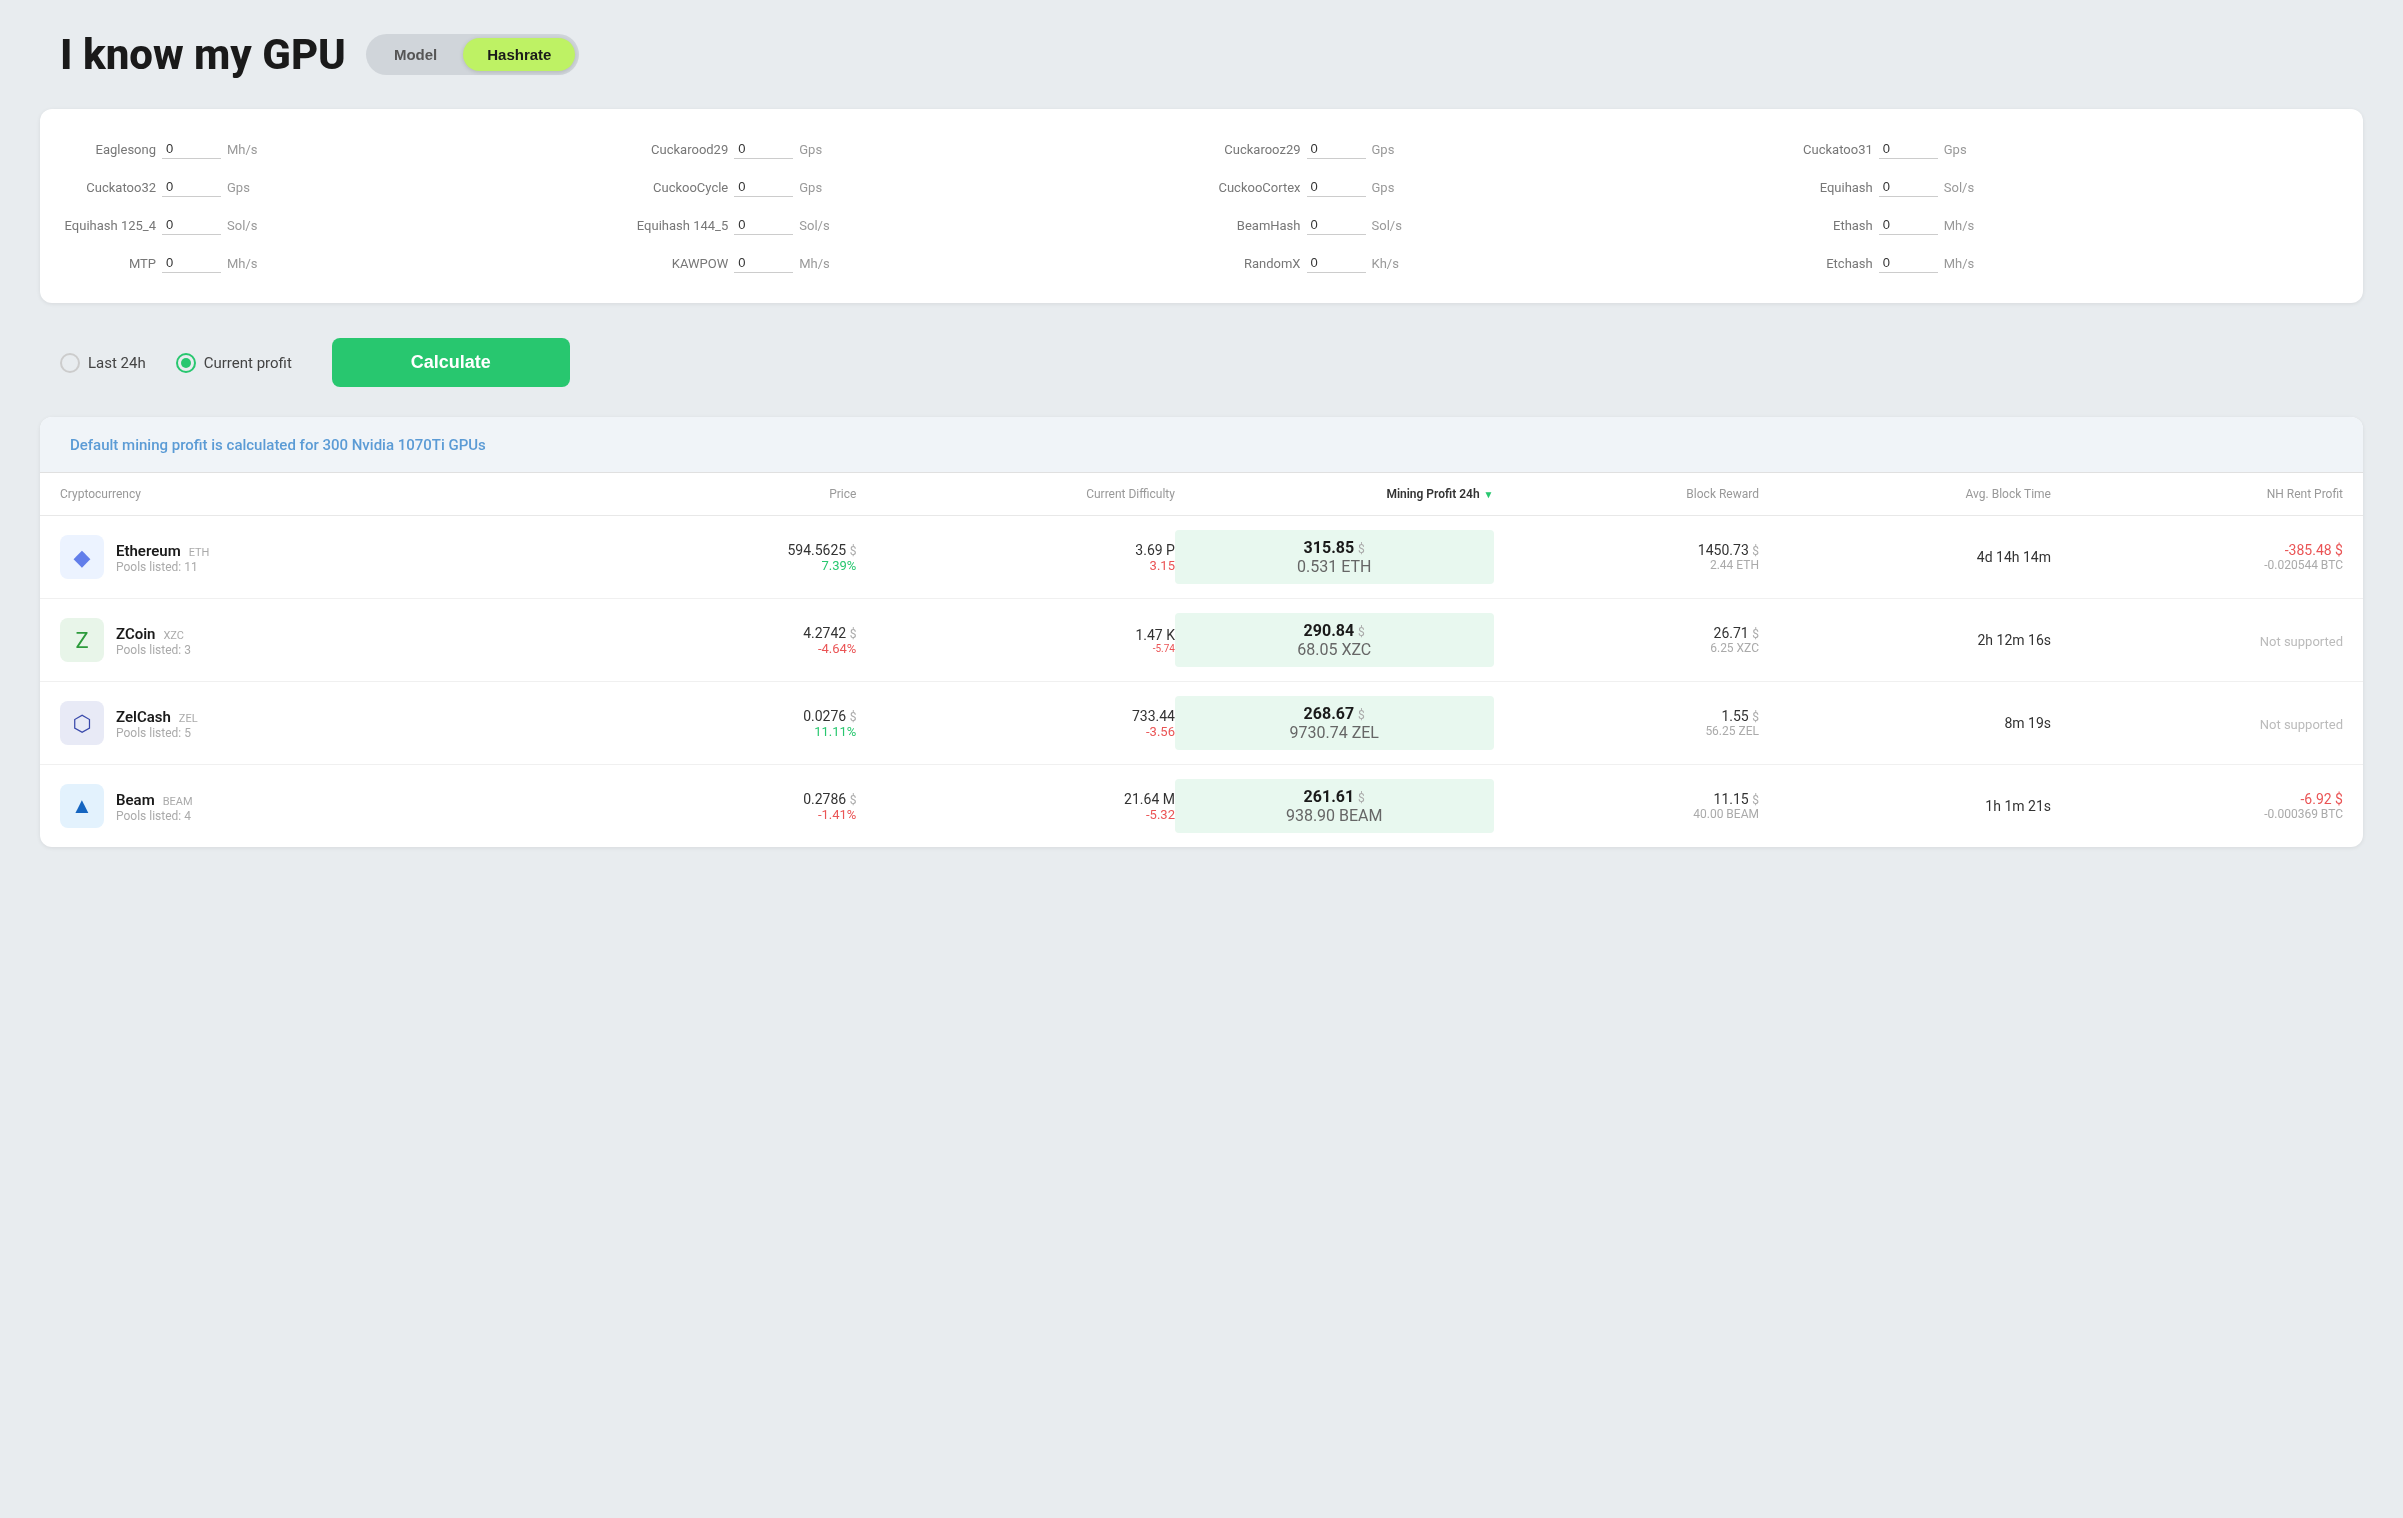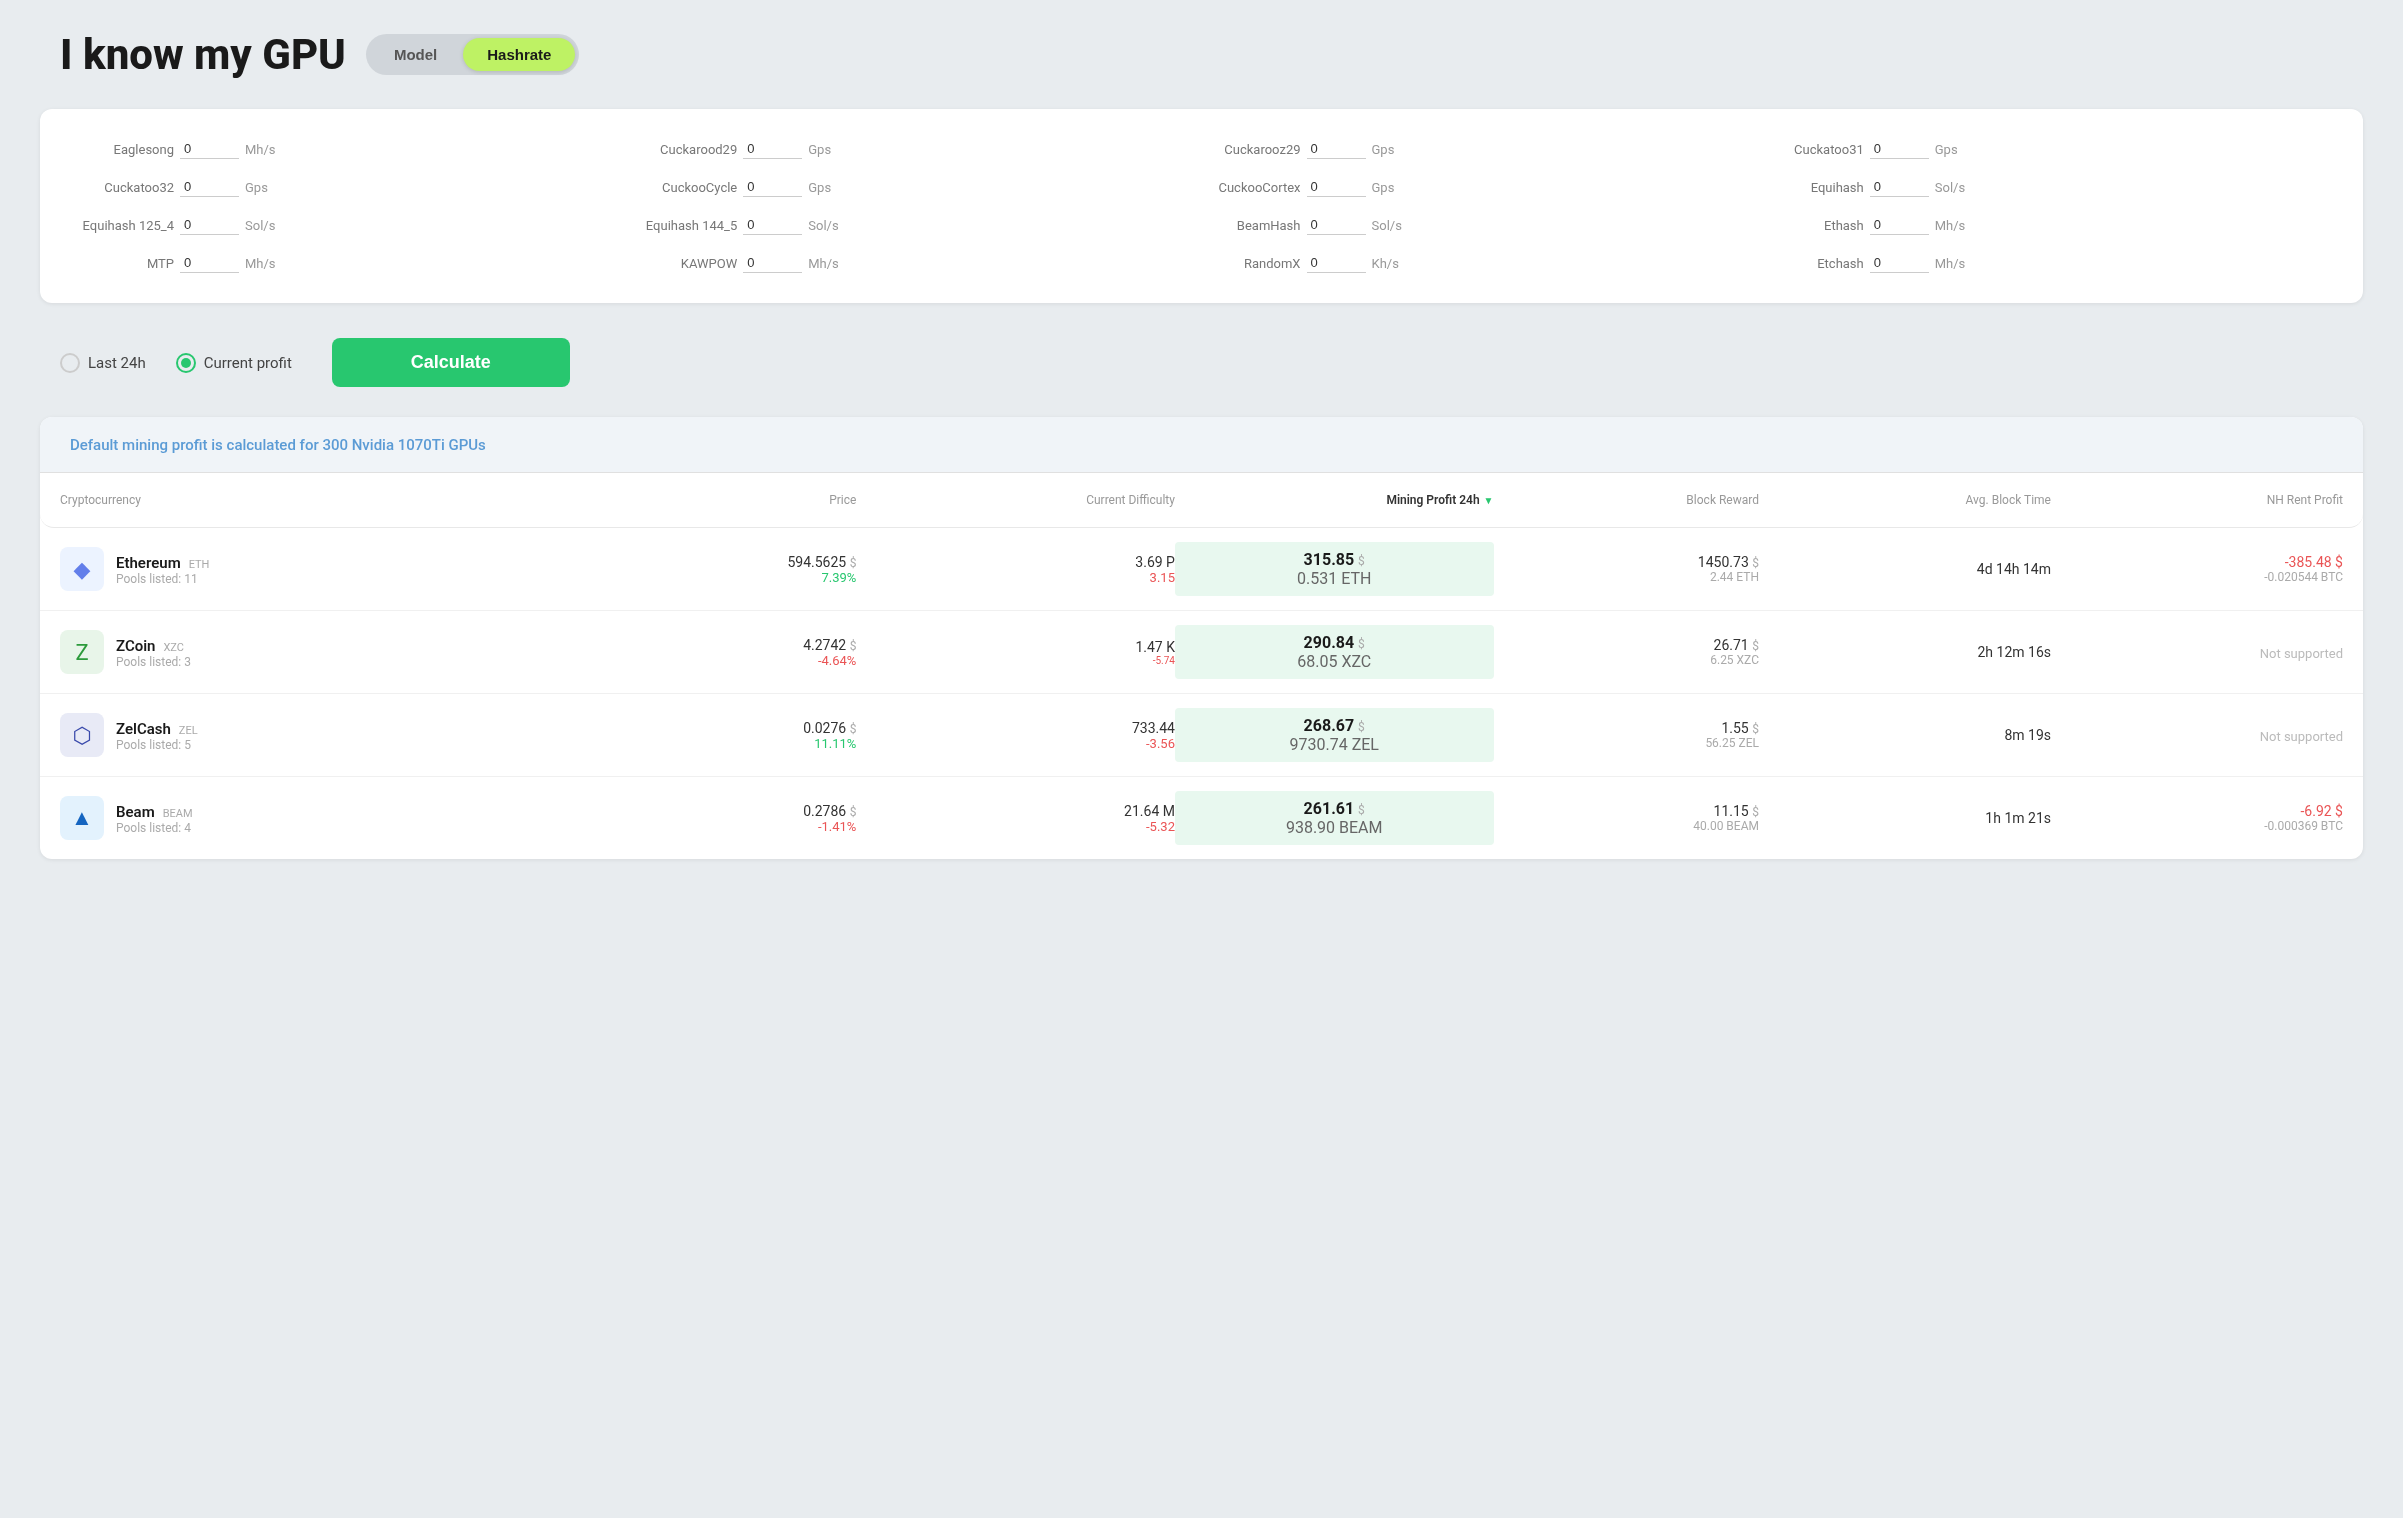"Eaglesong" .hashrate-card { padding: 30px 40px -> 30px 22px }
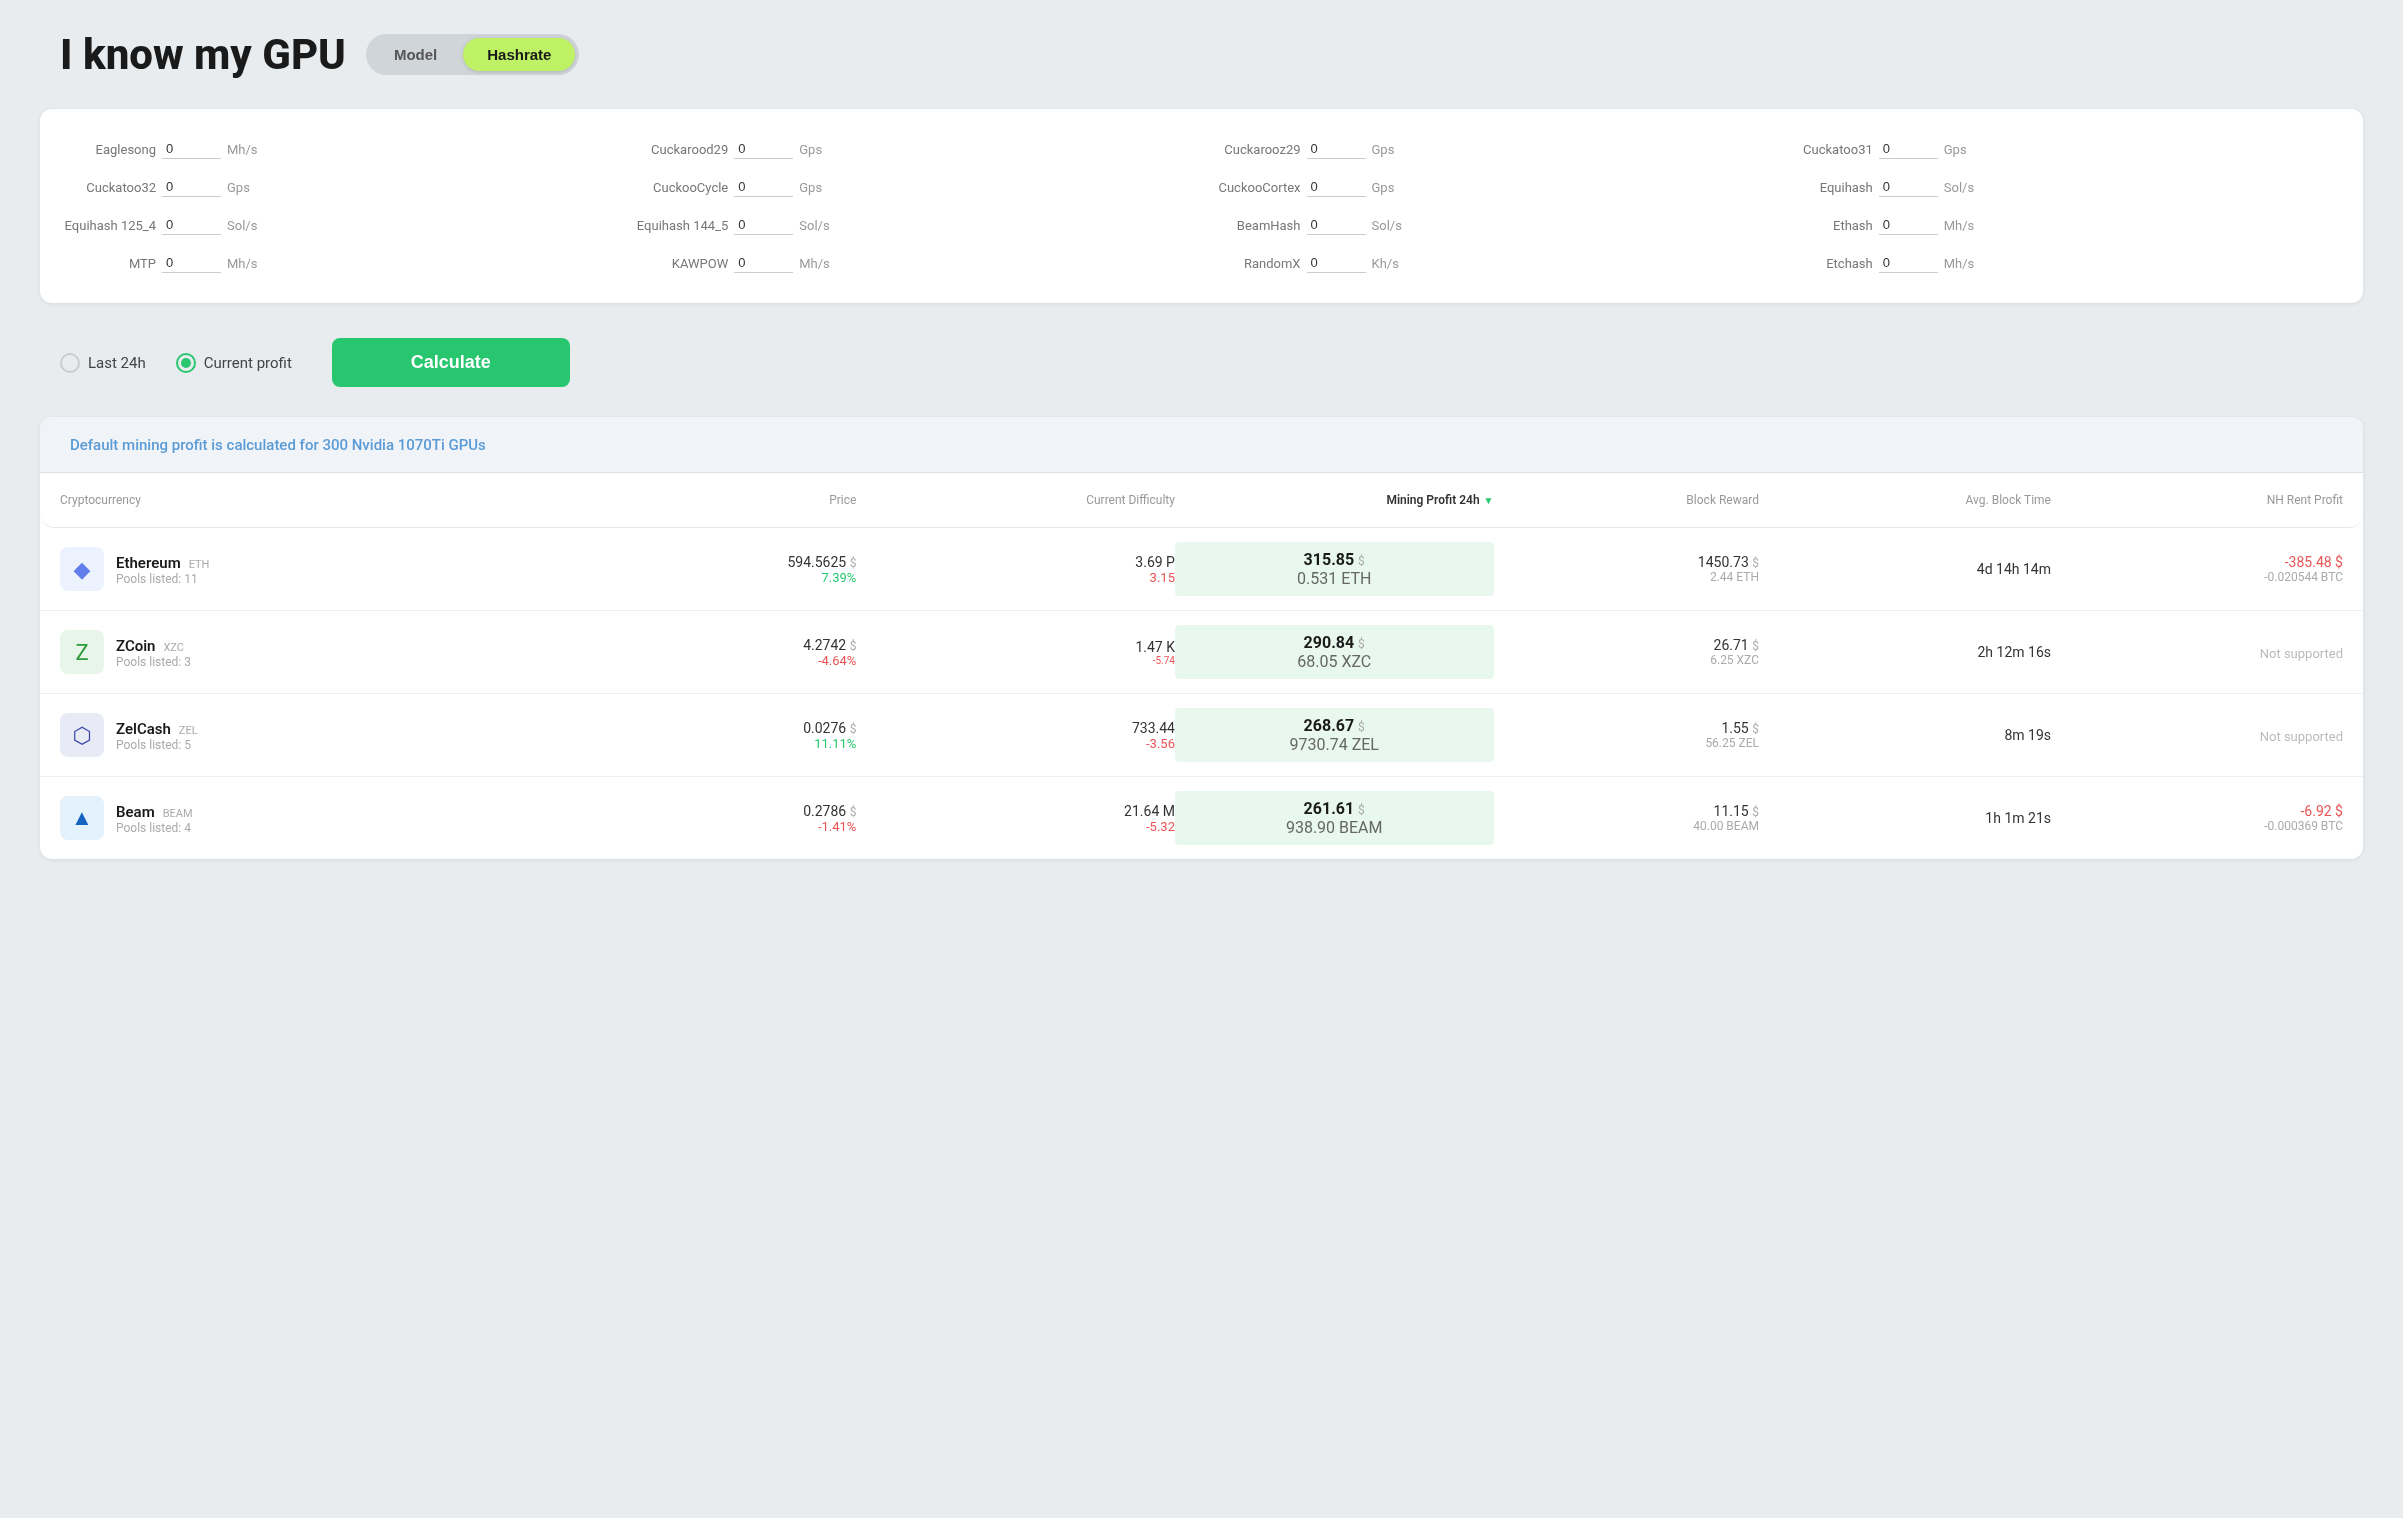"Cryptocurrency" .table-header { border-radius: 14px -> none; padding: 20px 20px -> 14px 20px }
